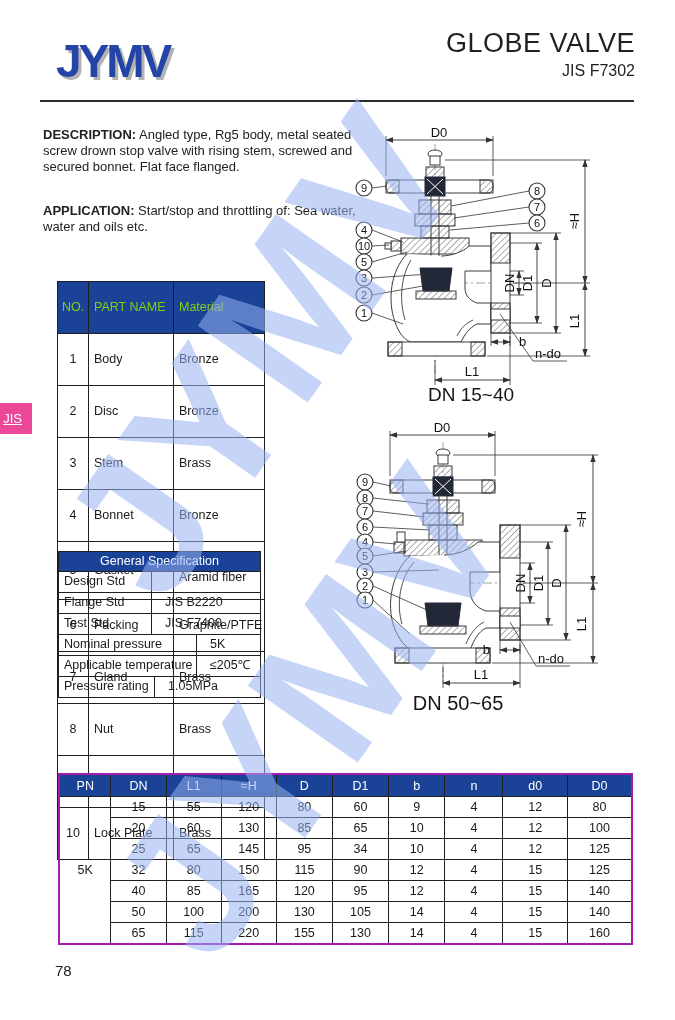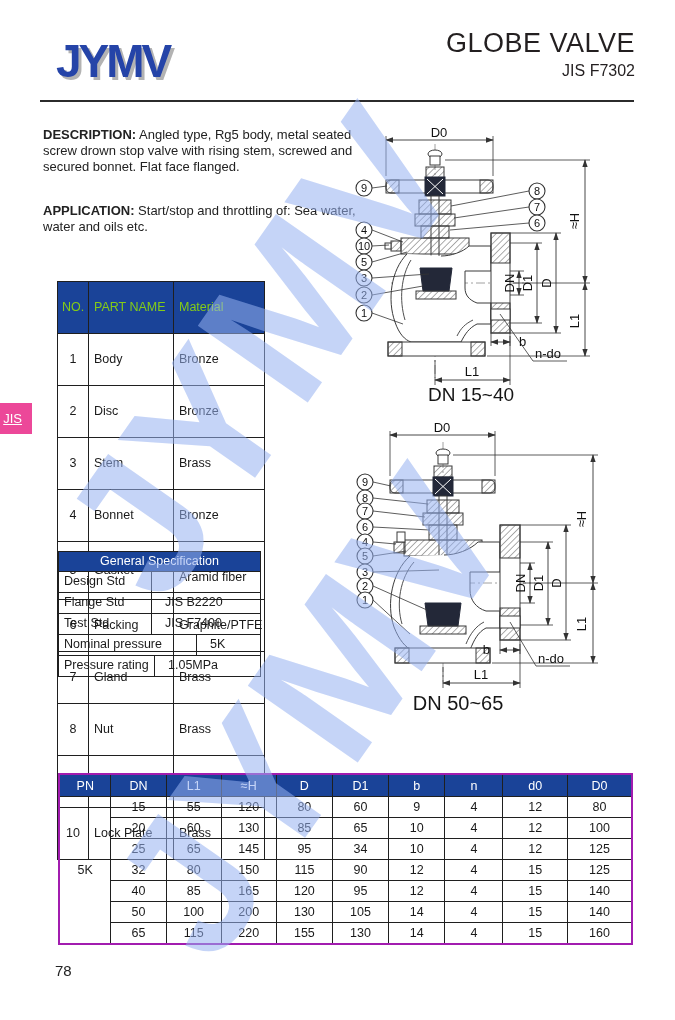"Applicable temperature" div.spec-row { html: none -> <div> <div>Applicable temperature</div> <div>≤205℃</div> </div> }
